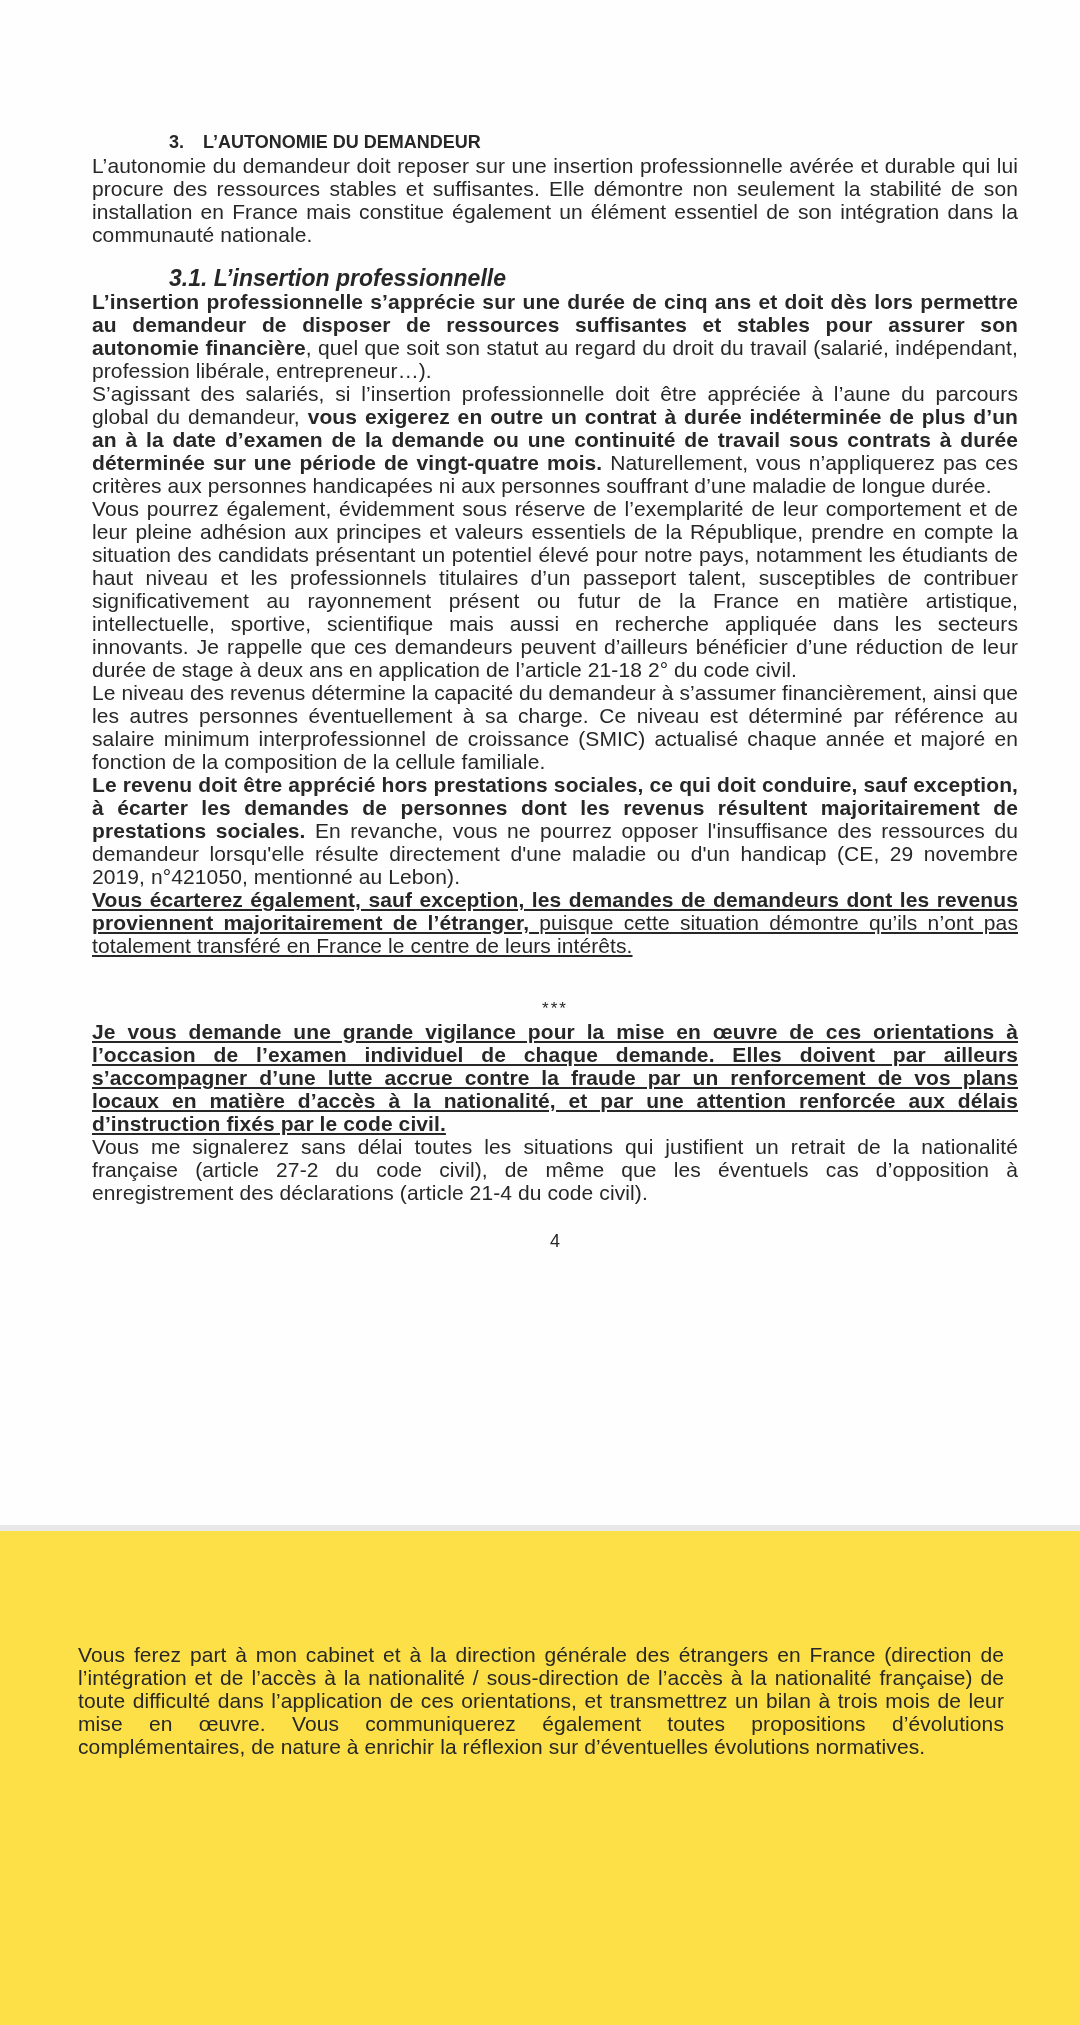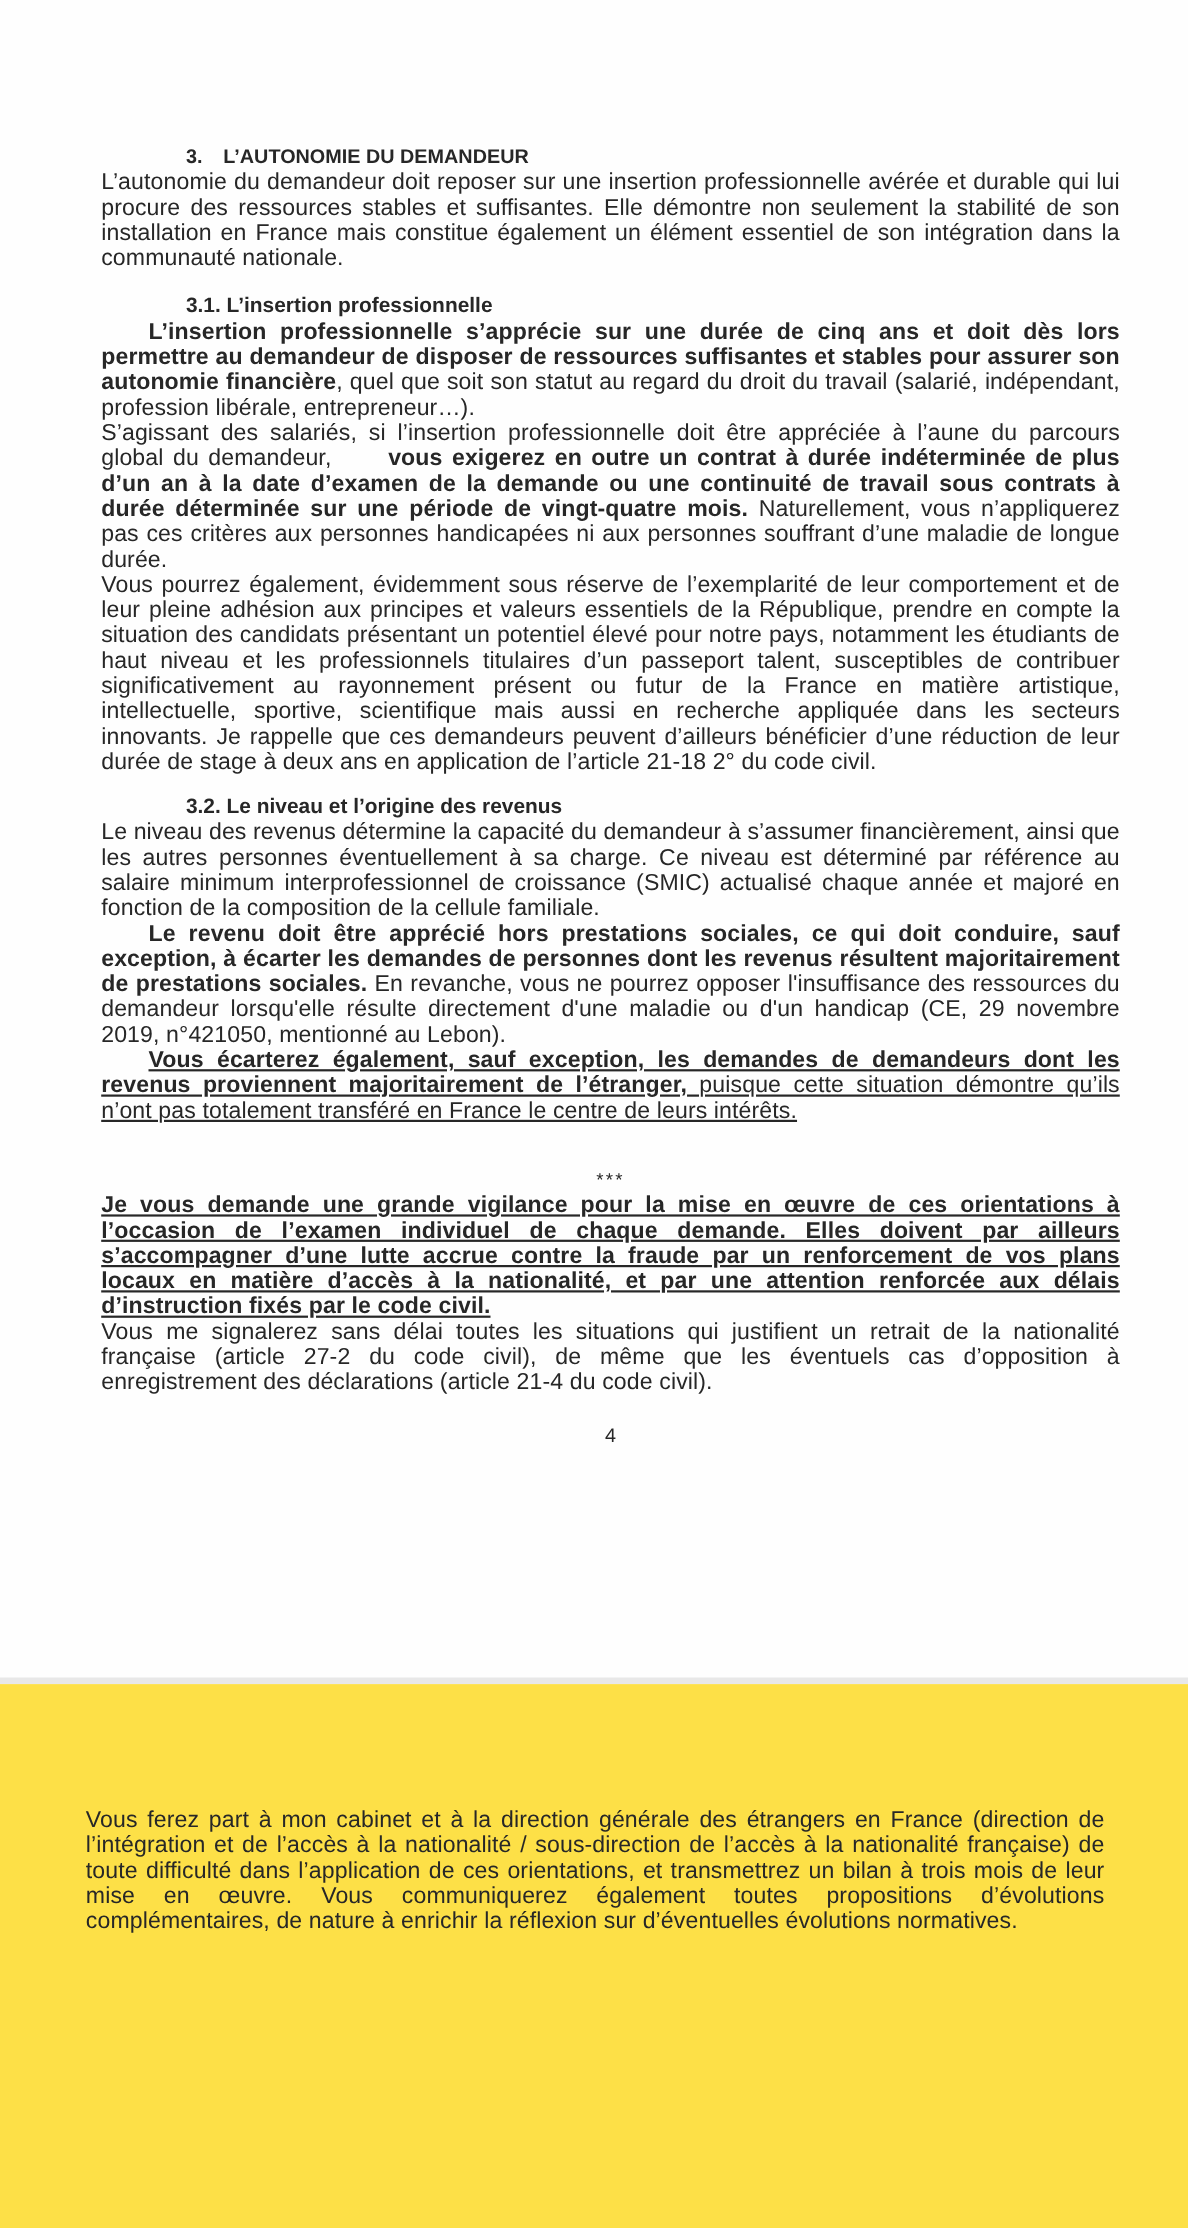"3.1. L’insertion professionnelle" .h2 { font-size: 19px -> 23px; font-style: none -> italic }
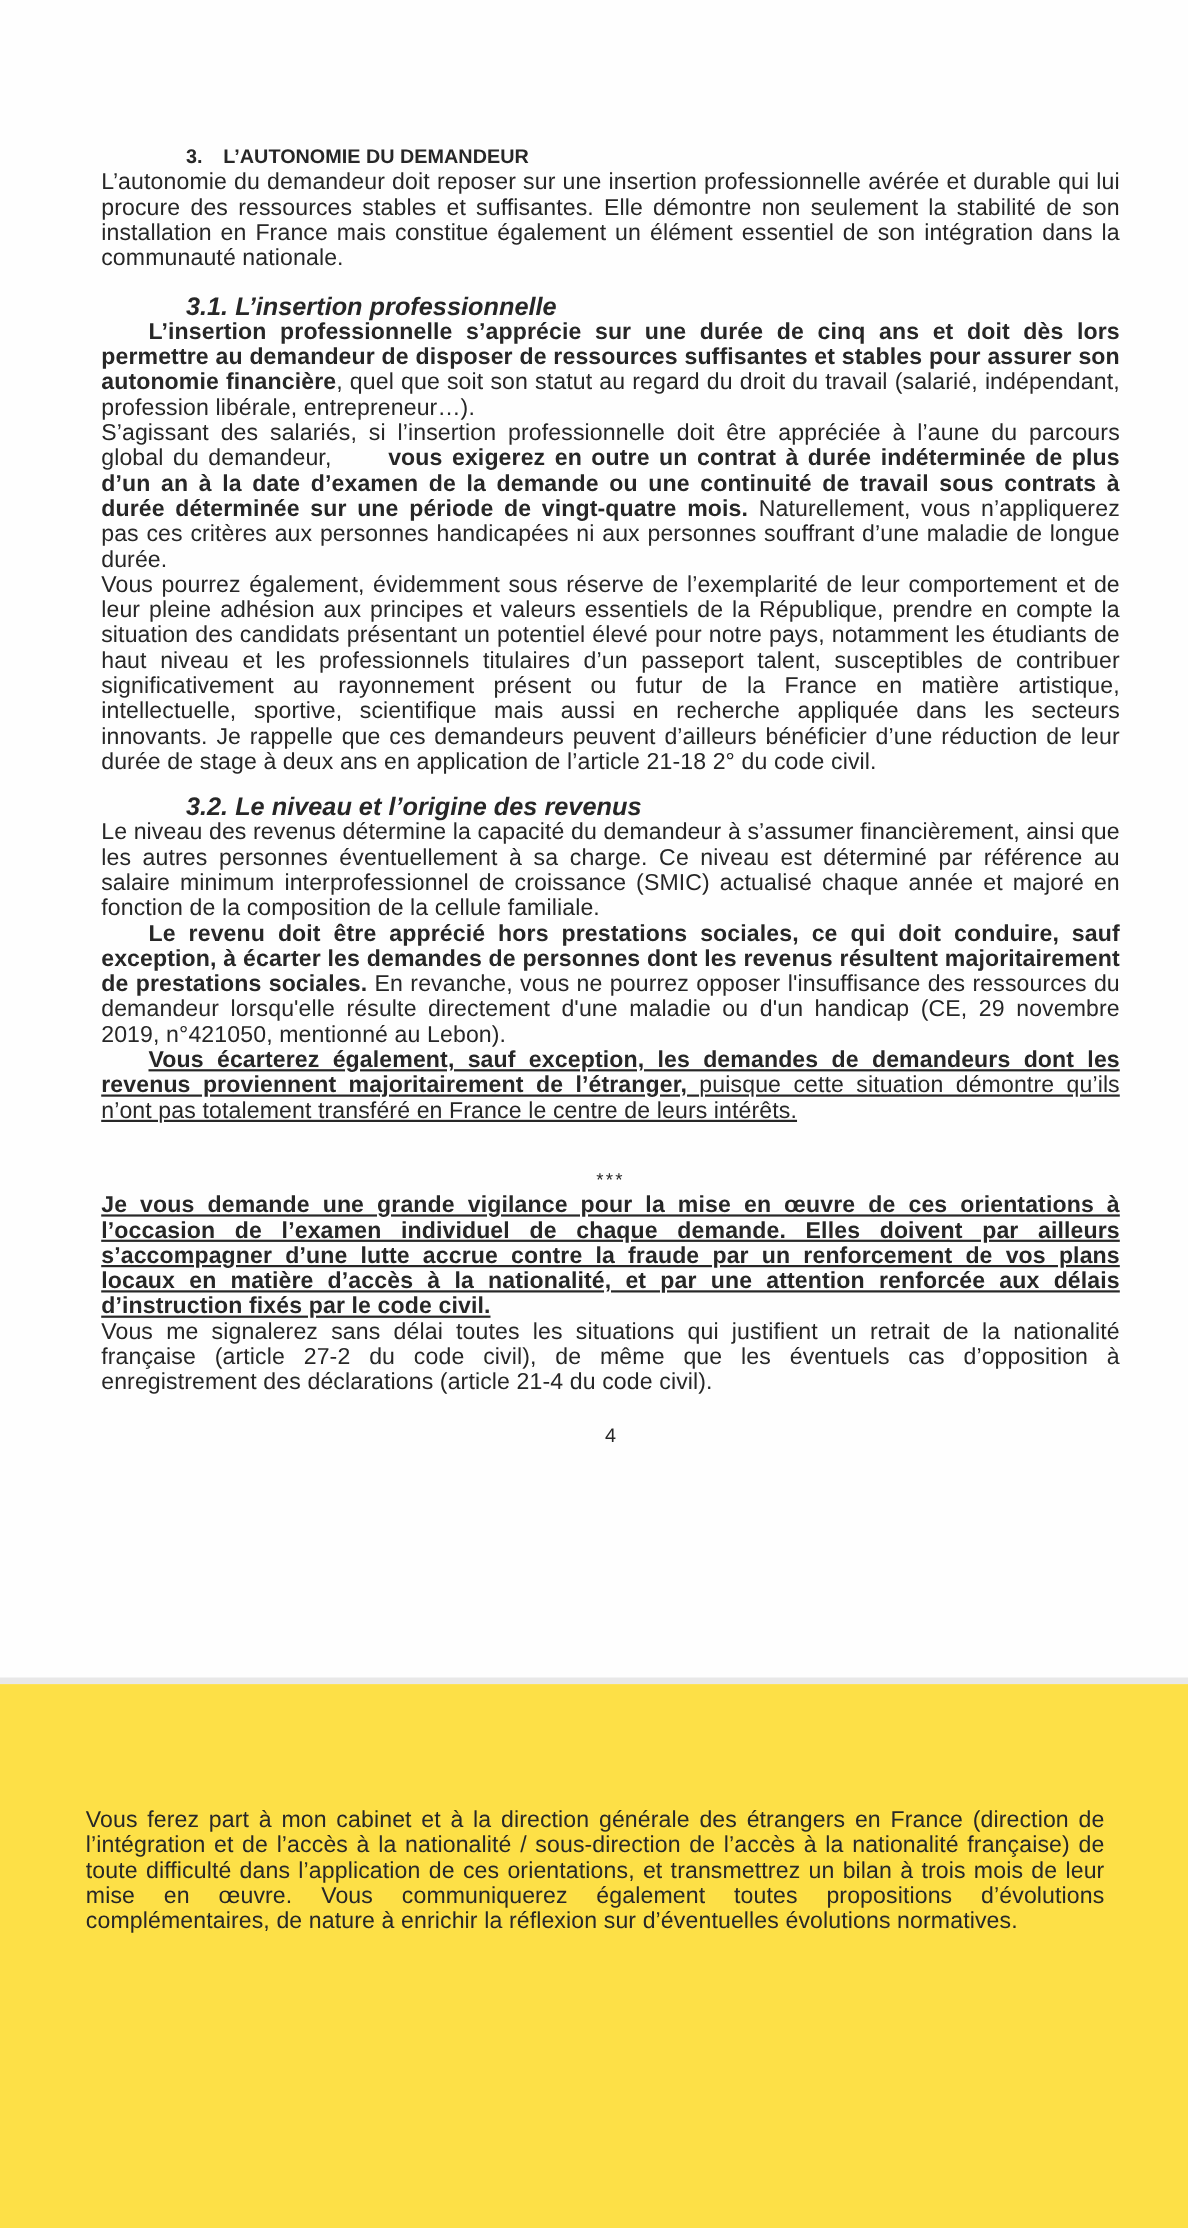"L’insertion professionnelle s’apprécie" .b { margin-left: 43px -> none }
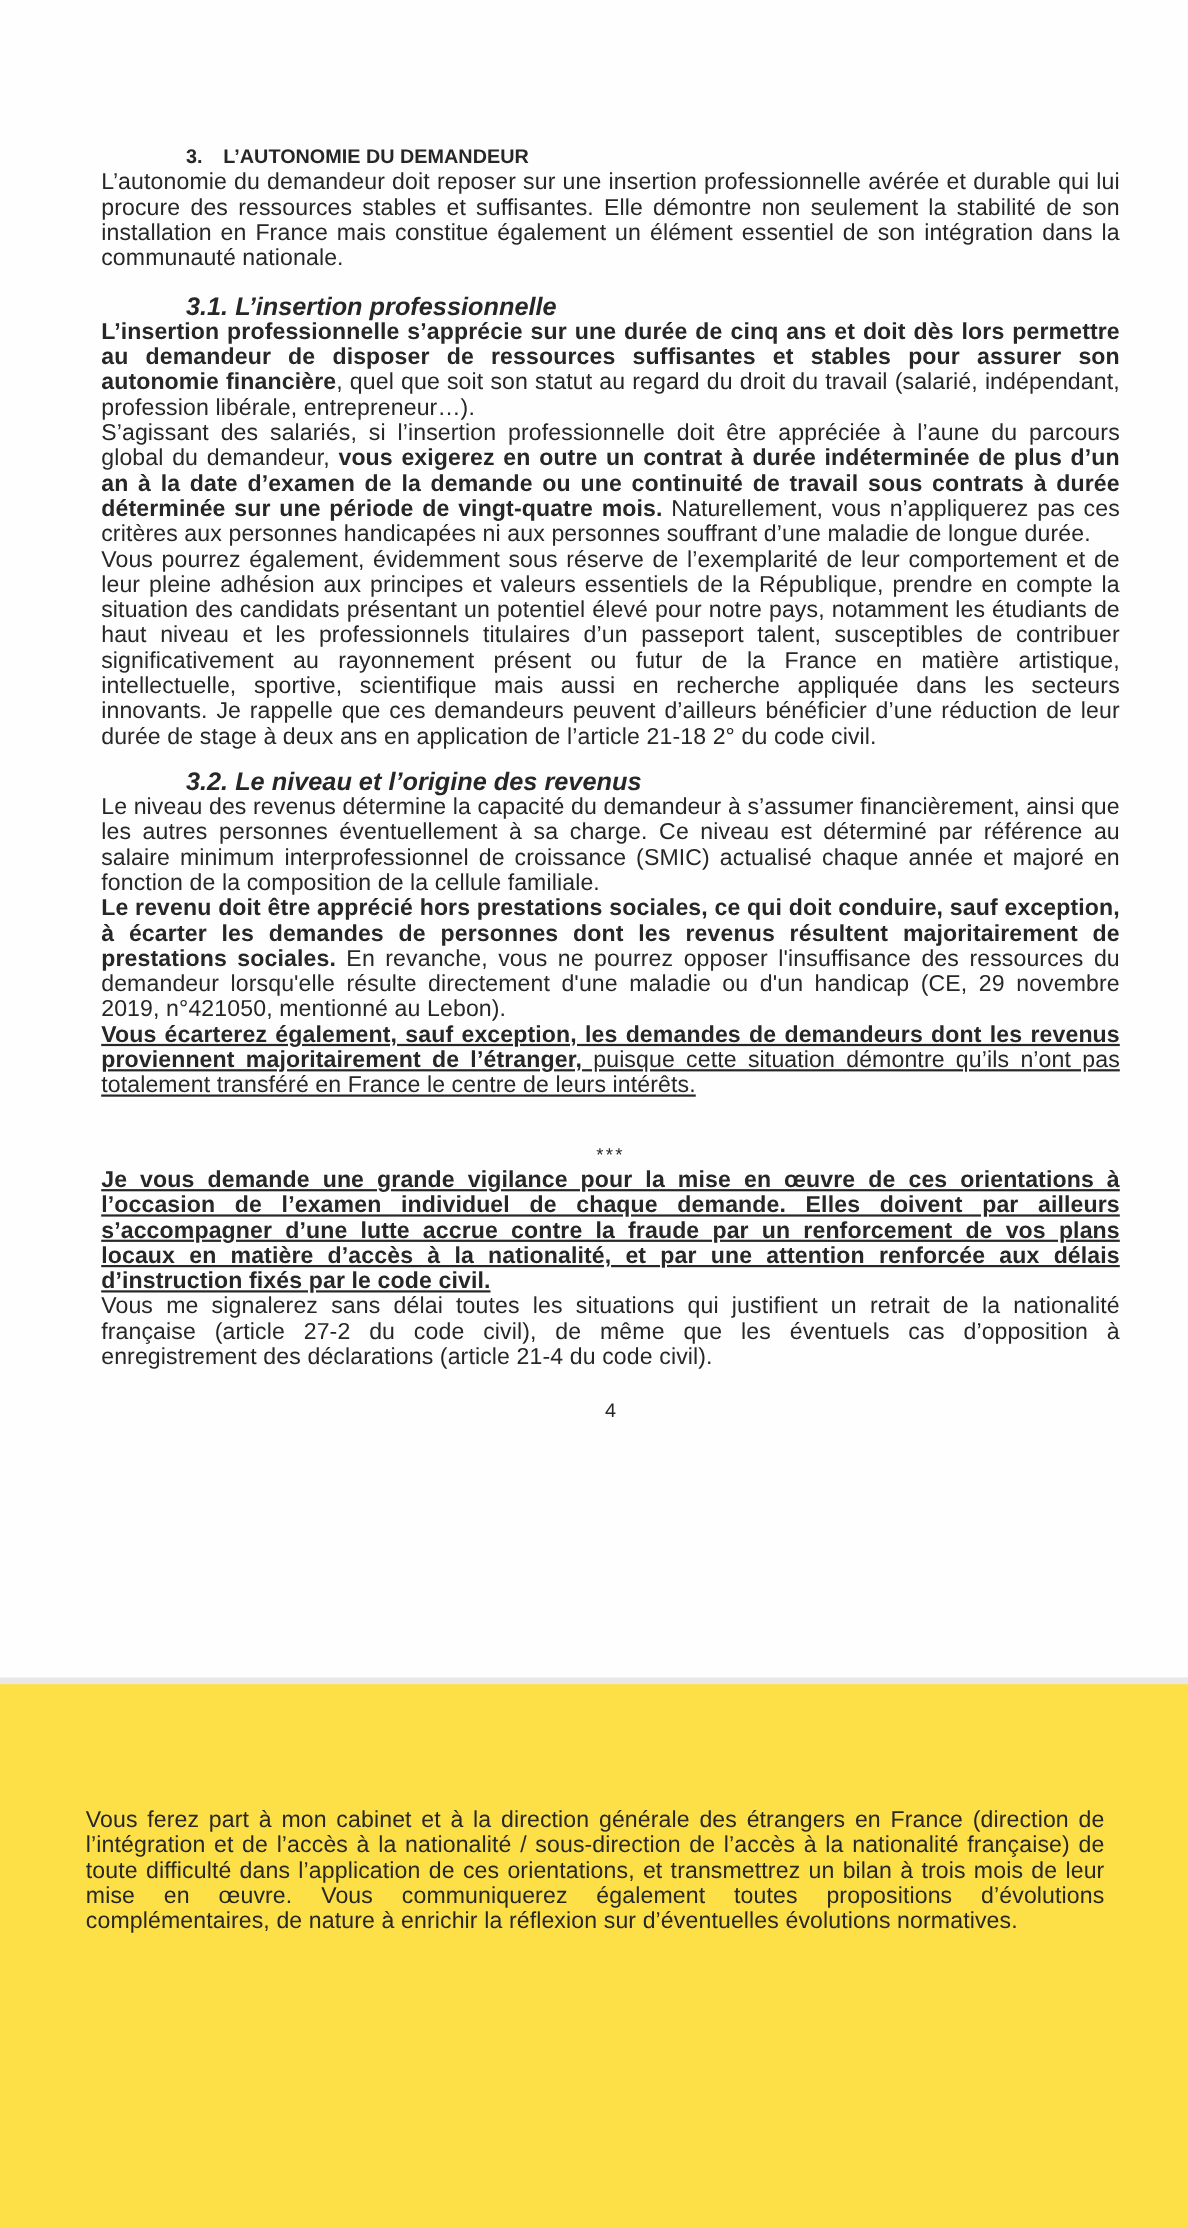"3.2. Le niveau et l’origine" h2.h2 { html: <h2>3.2. Le niveau et l’origine des revenus</h2> -> none }
